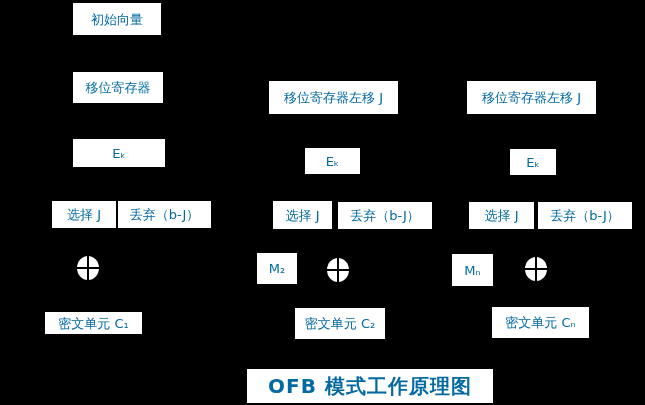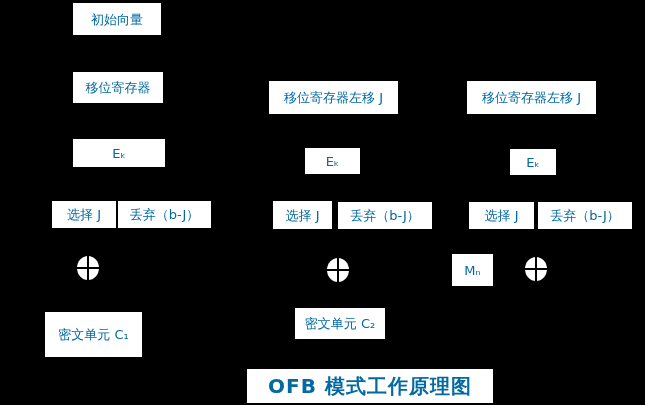"M₂" div.box { html: none -> <div>M₂</div> }
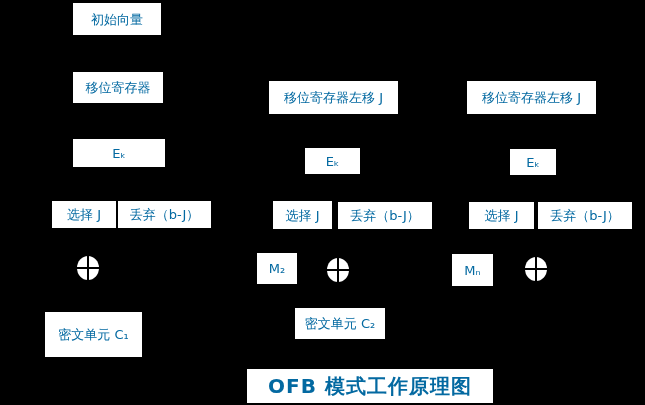"密文单元 C₁" div.box { height: 45px -> 22px }
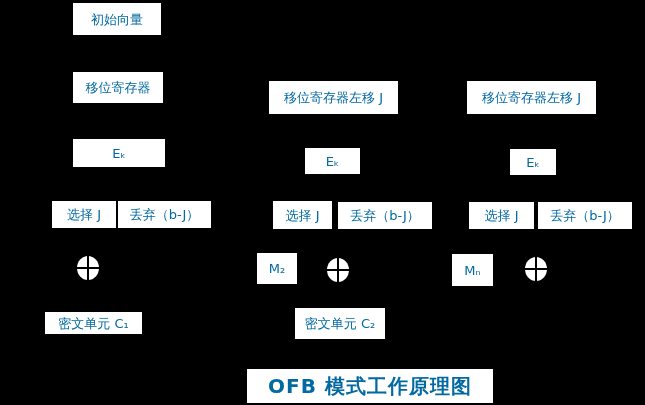"密文单元 Cₙ" div.box { html: none -> <div>密文单元 Cₙ</div> }
